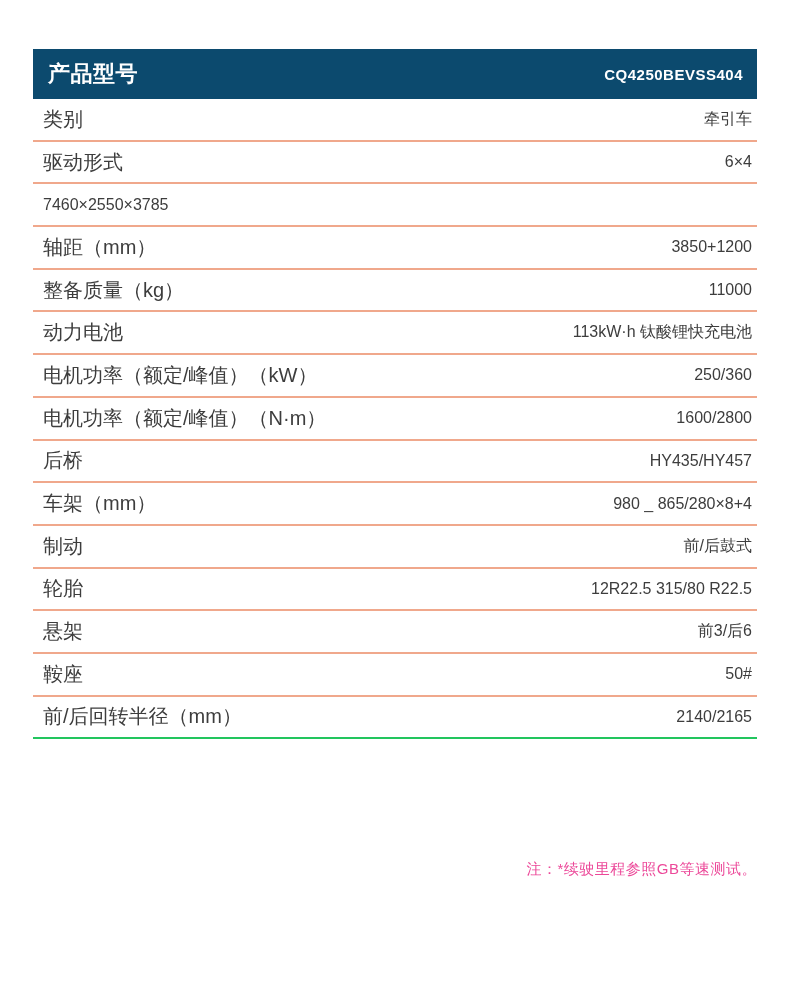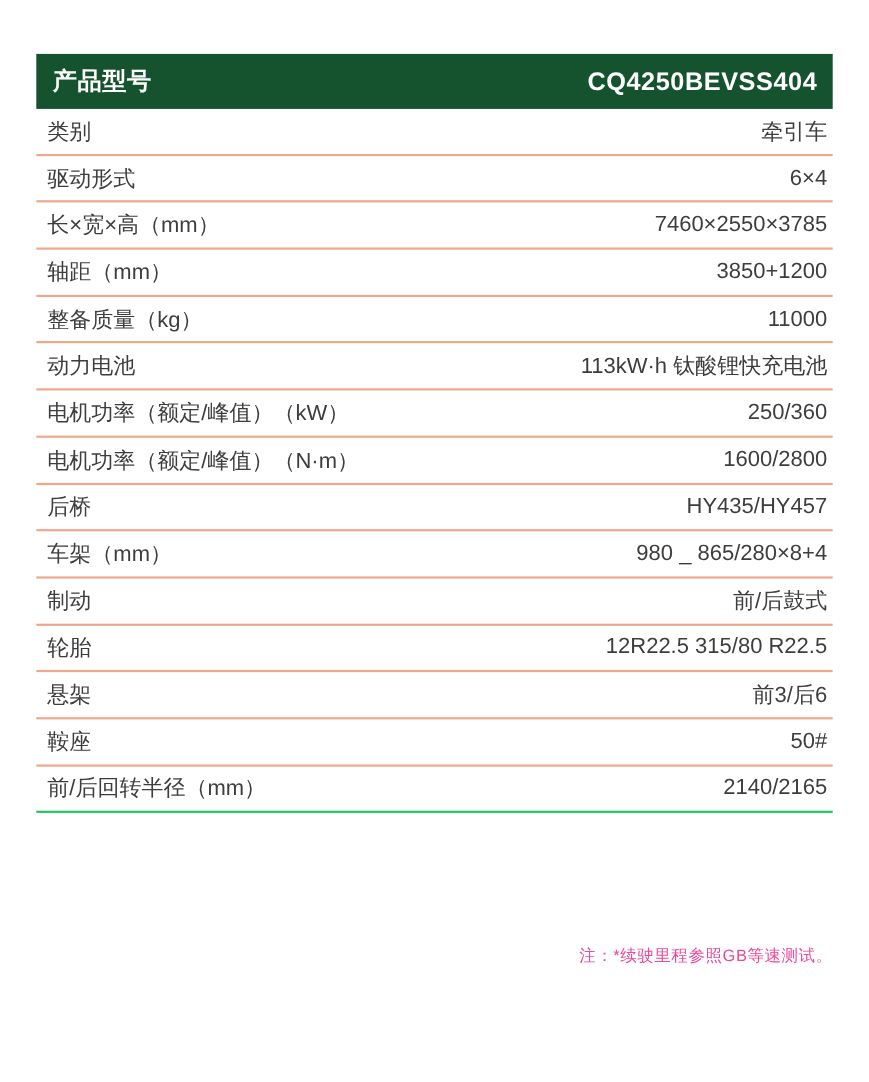"产品型号" .header-bar { background: #14532d -> #0c4a6e }
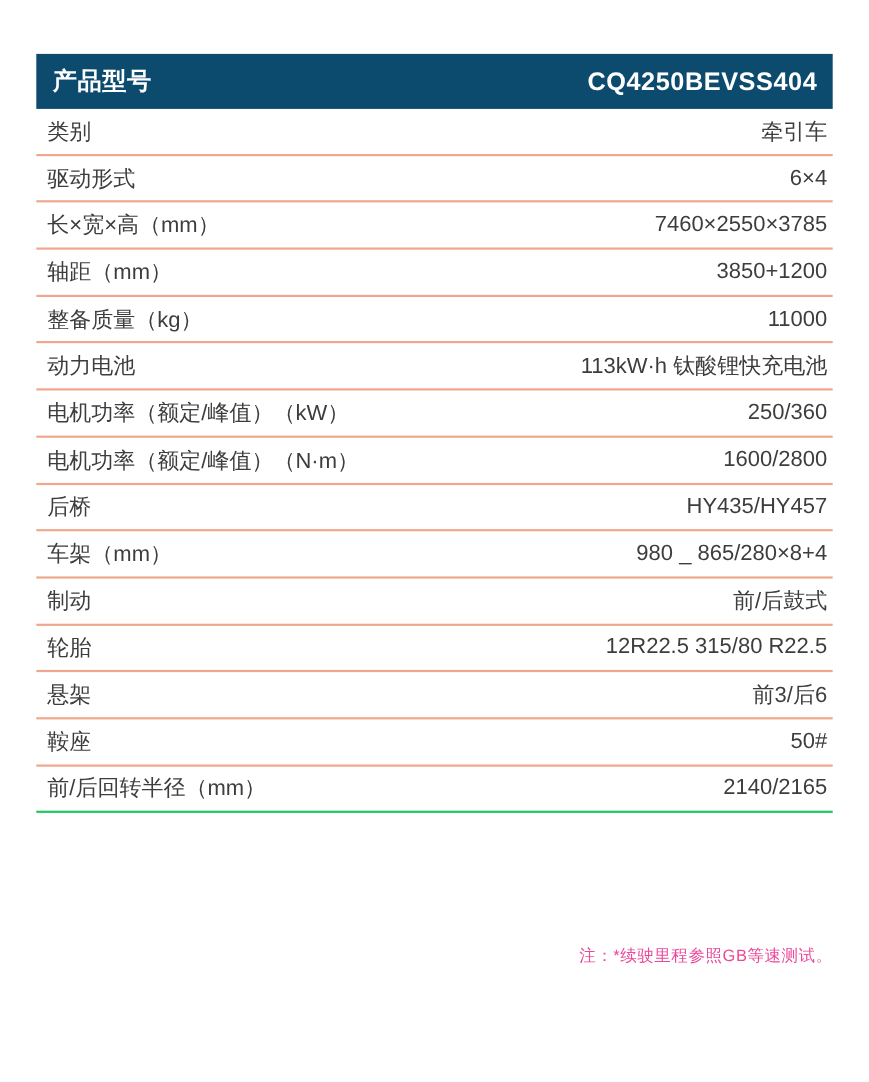"CQ4250BEVSS404" .header-bar .h-model { font-size: 23px -> 15px }
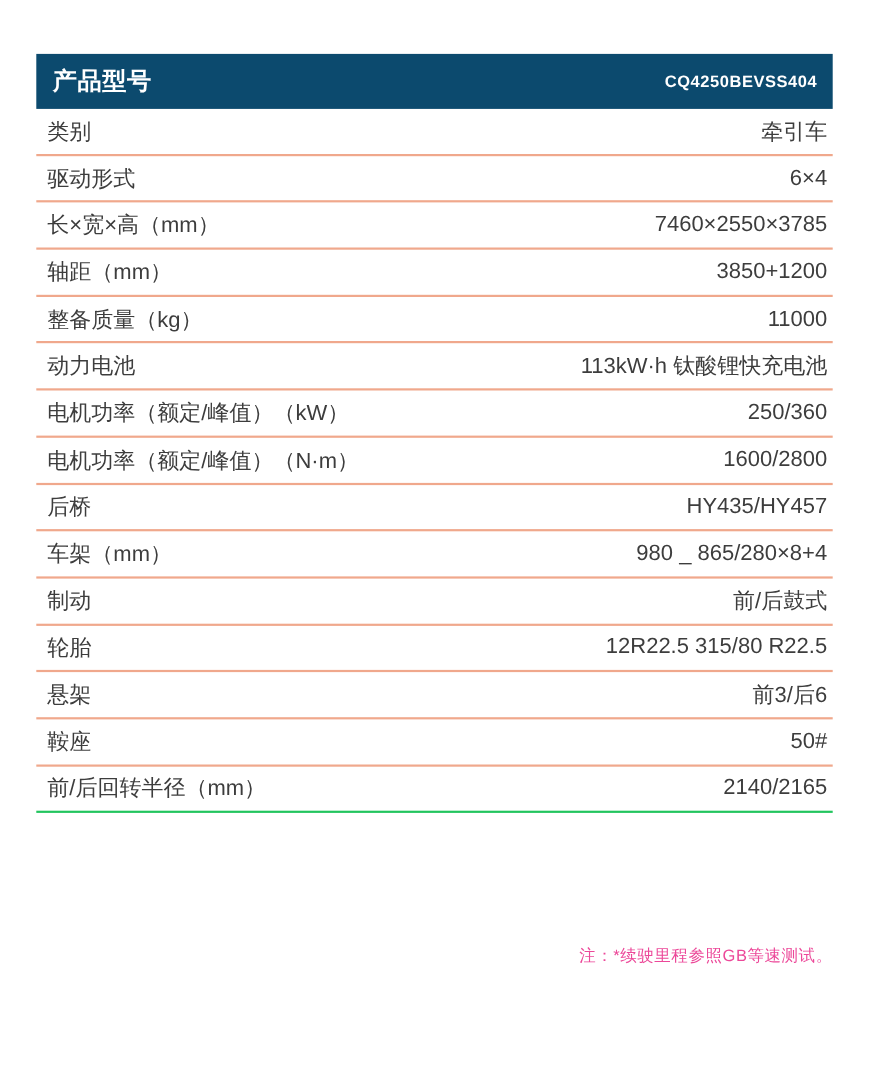"牵引车" .spec-value { font-size: 20px -> 16px }
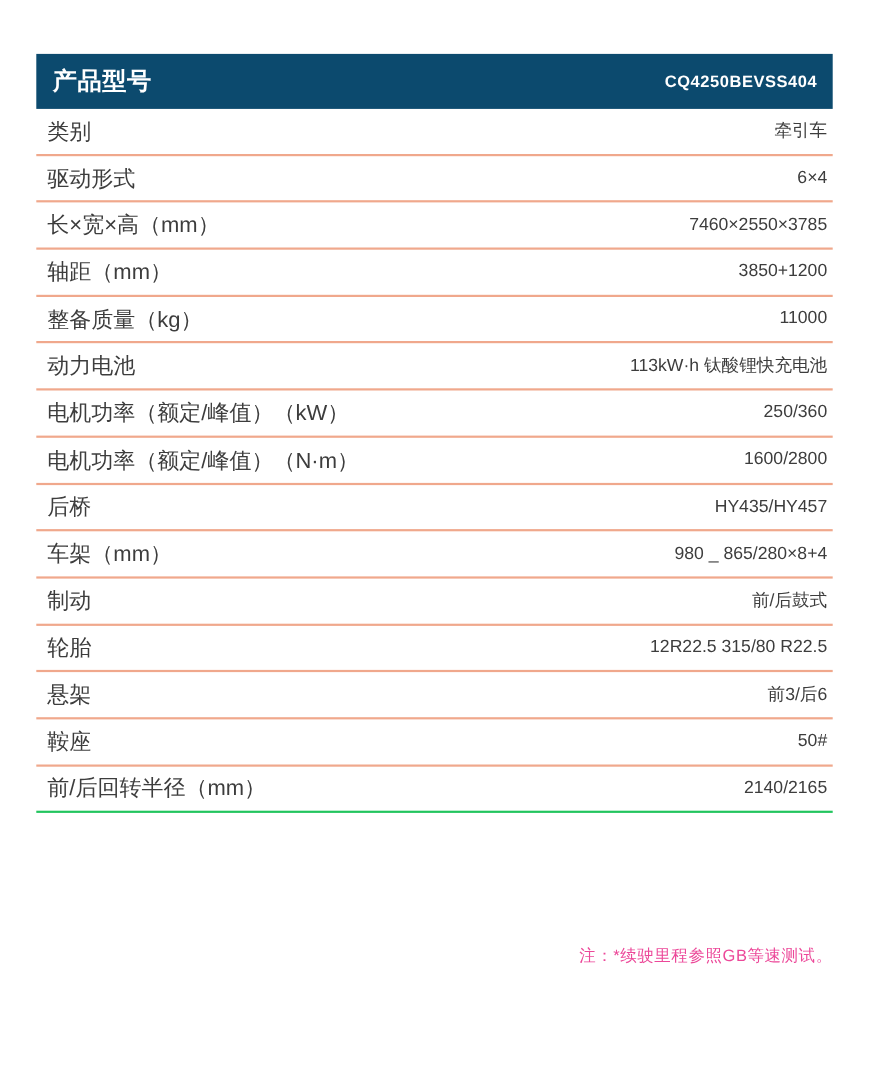"长×宽×高（mm）" span.spec-label { html: <span>长×宽×高（mm）</span> -> none }
